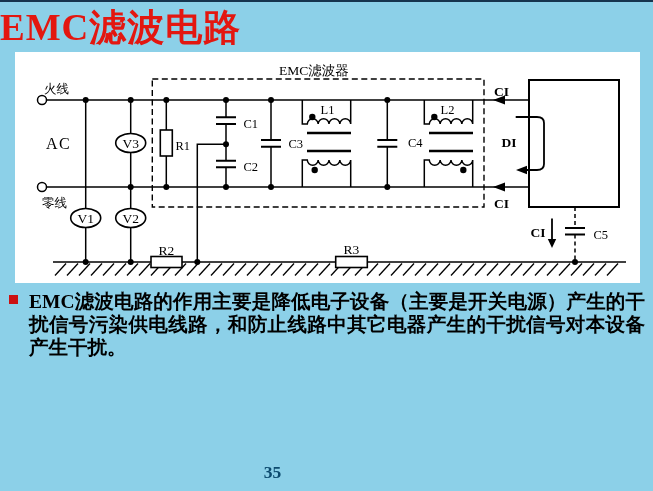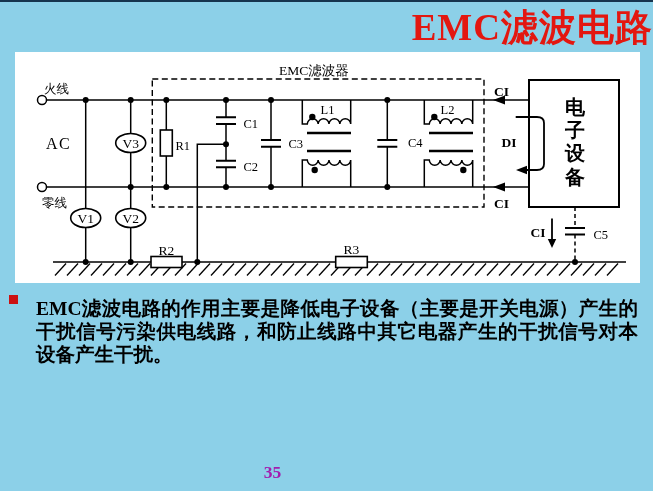"EMC滤波电路" .title { text-align: right -> left }
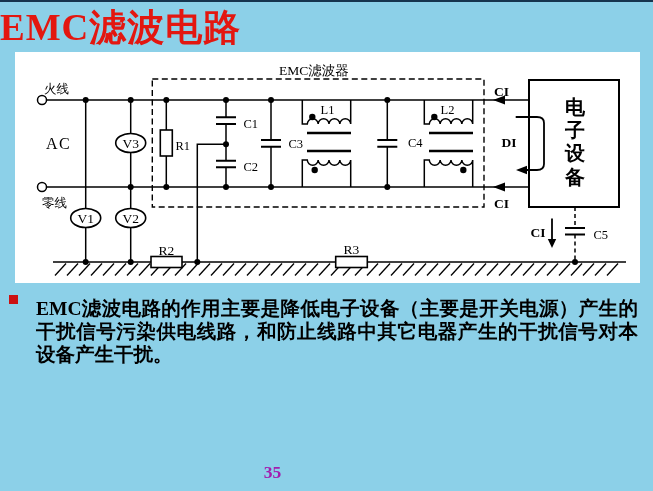"电子设备" div.device-text { html: <div>电子设备</div> -> none }
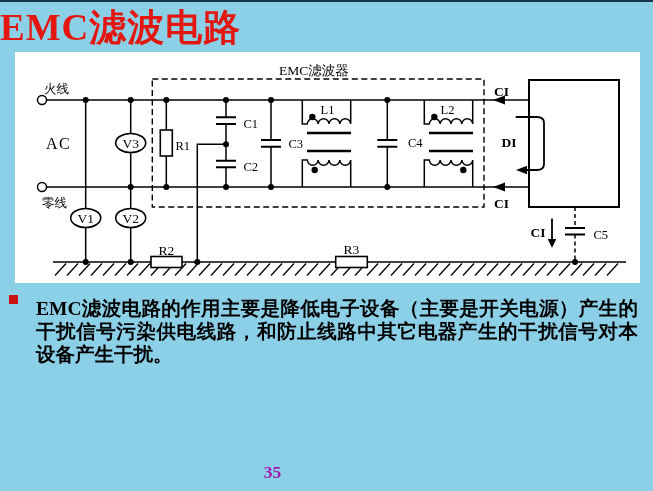"EMC滤波电路的作用主要是降低电子设备（主要是开关电源）产生的干扰信号污染供电线" .bullet .txt { margin: 8px -> 1px }
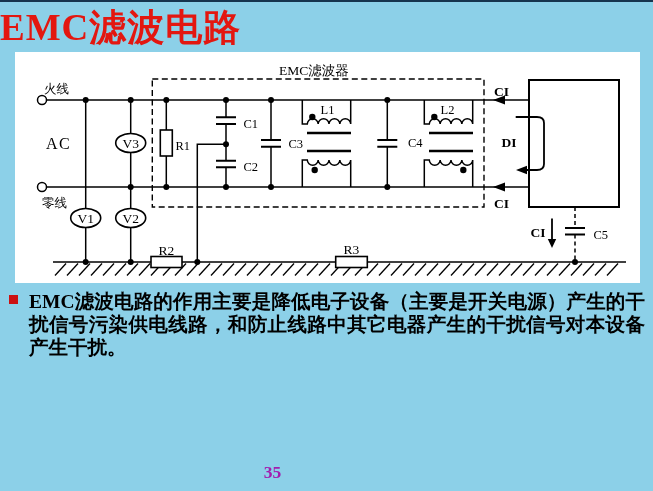"35" .page-num { color: #a21caf -> #0c4a6e }
